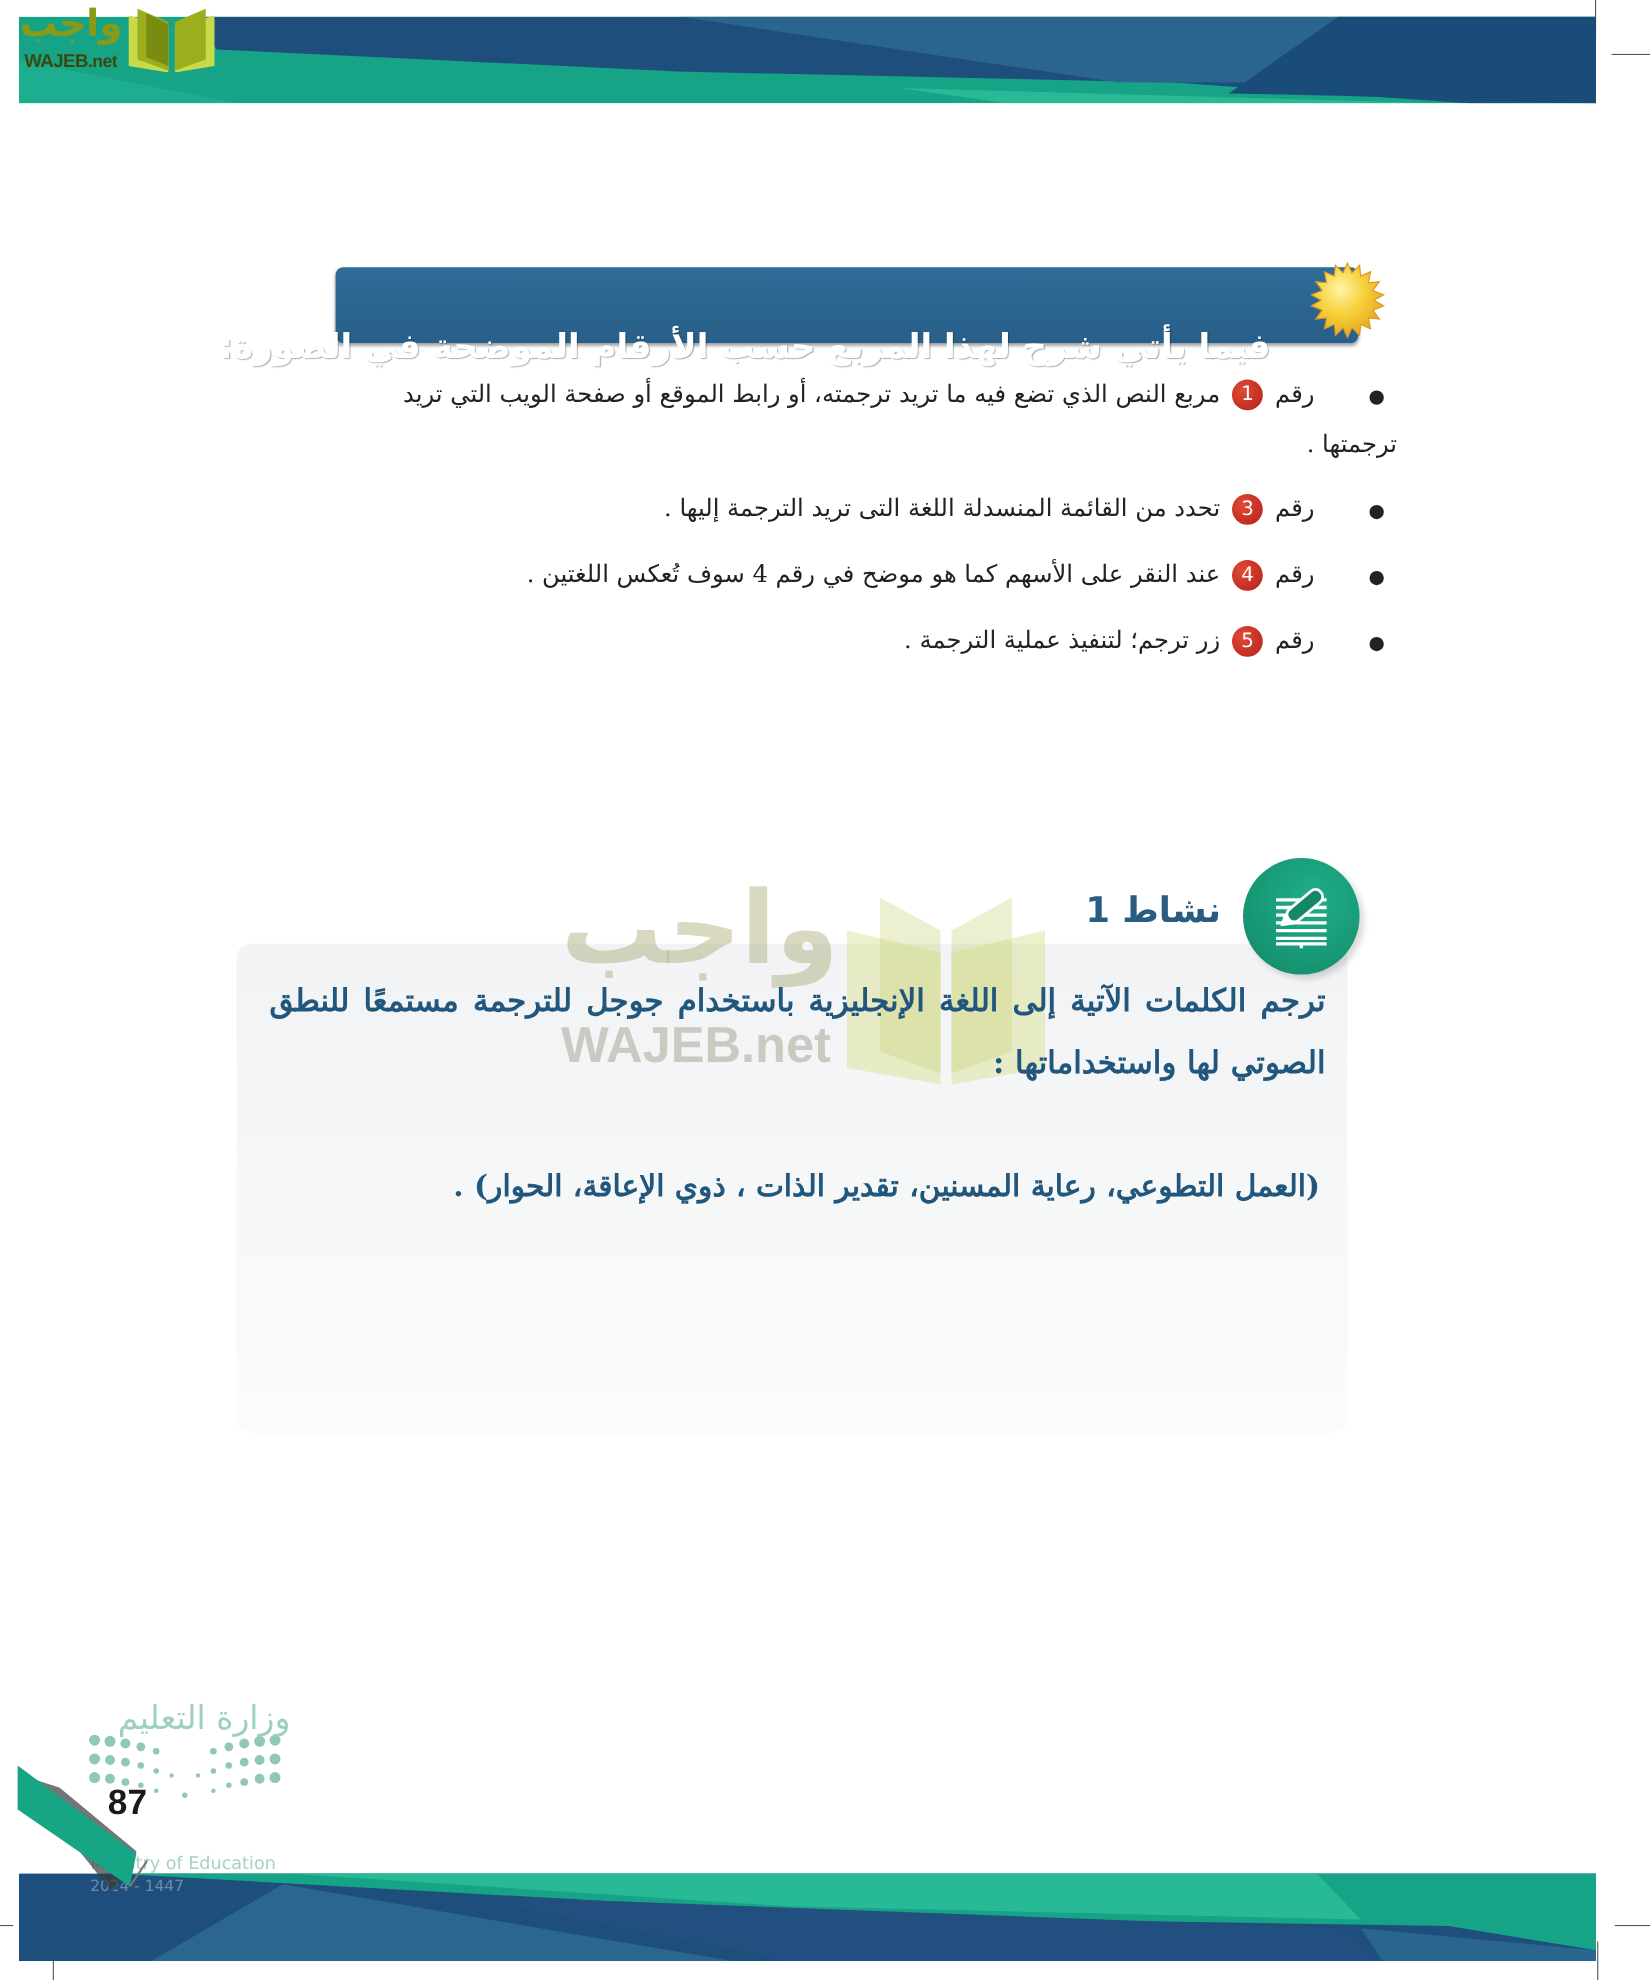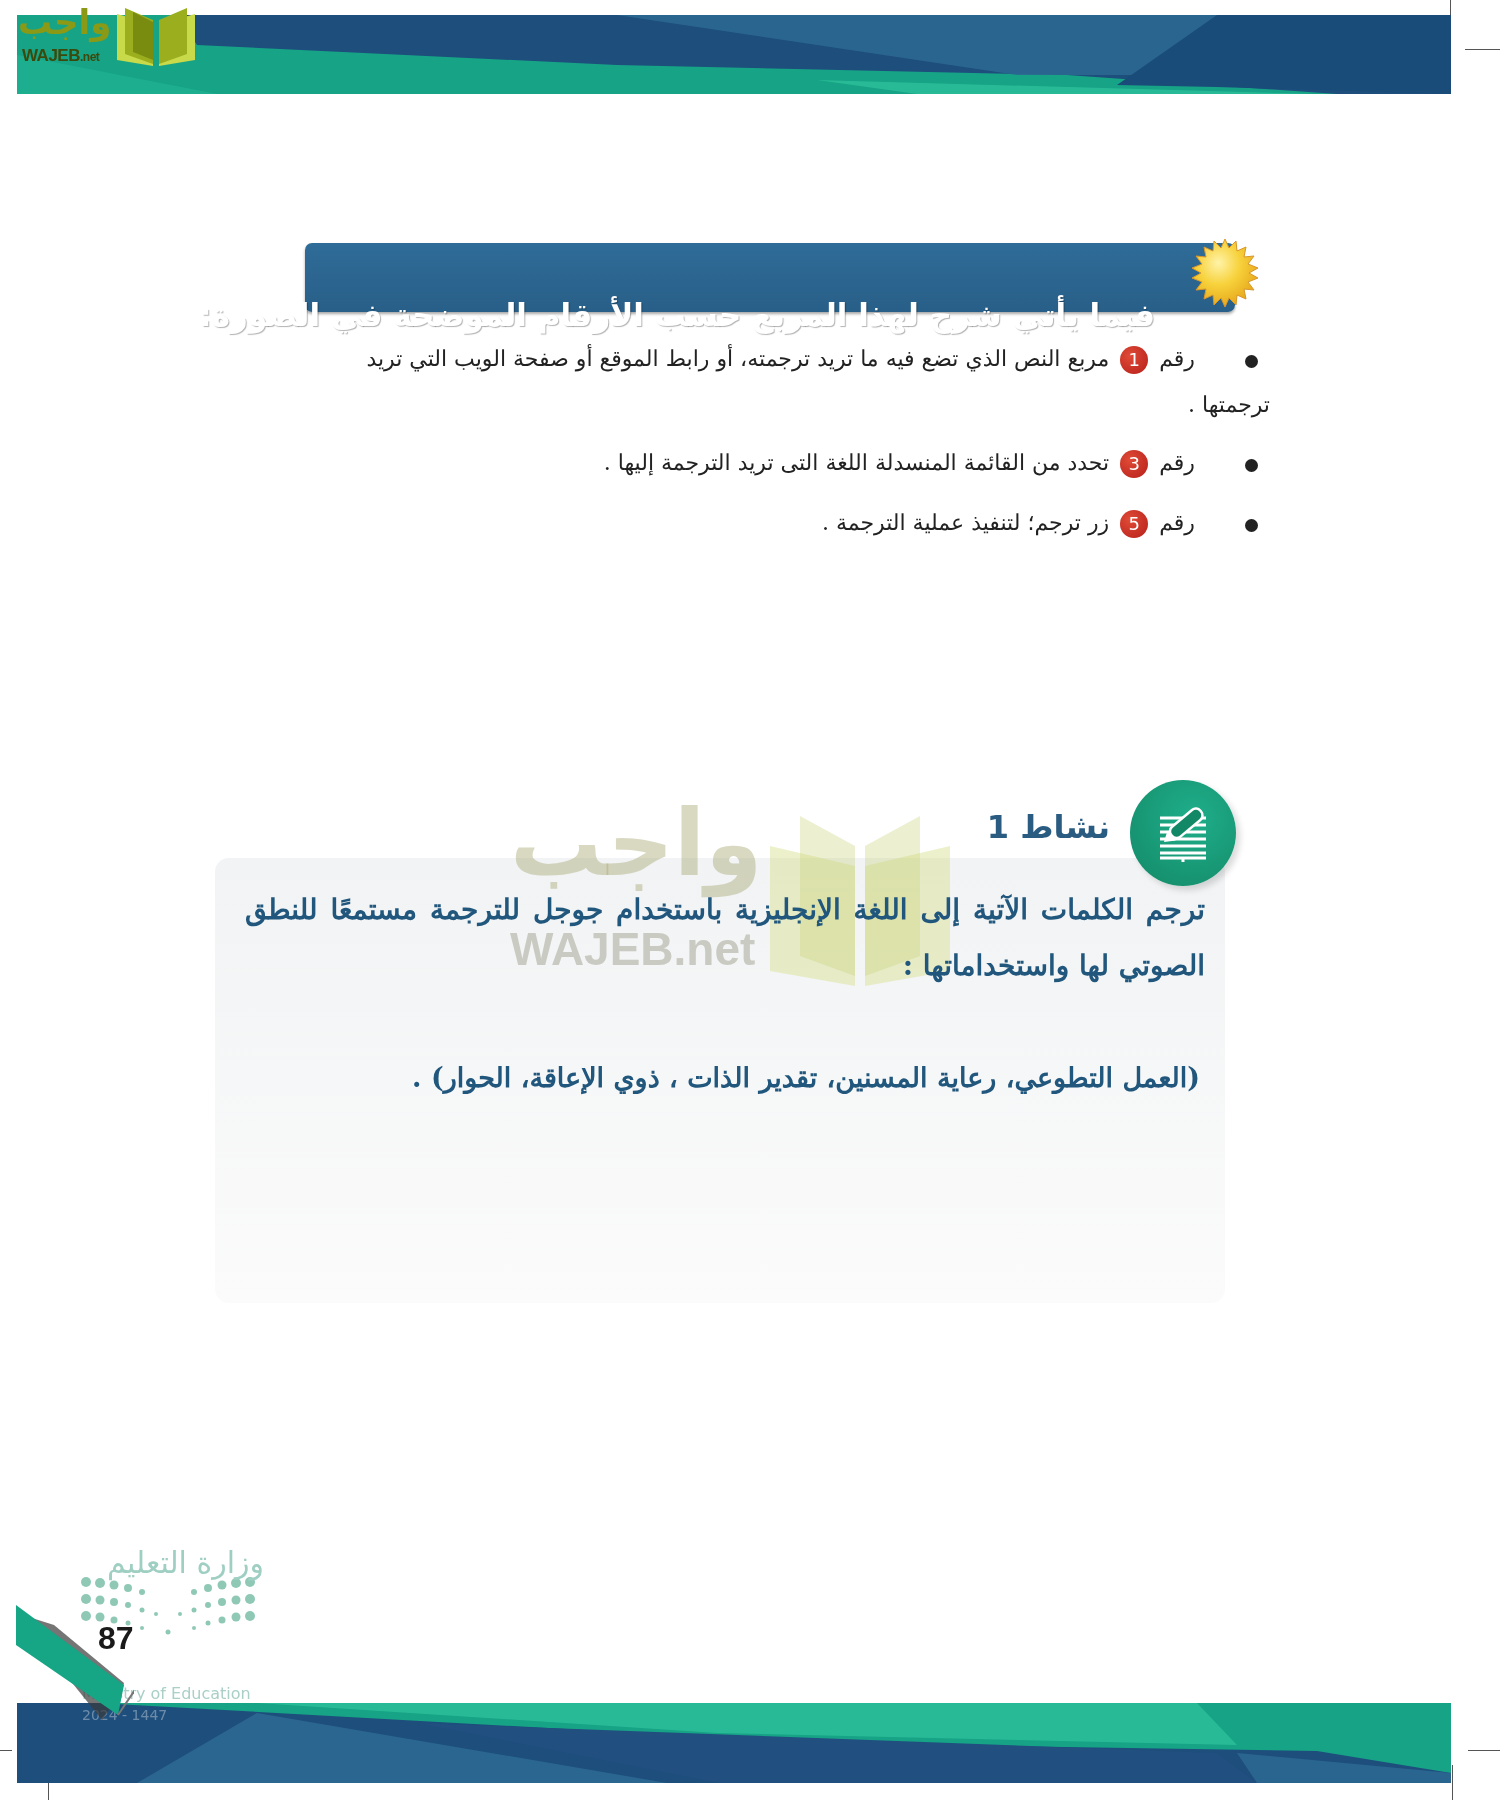".net" .logo-en small { font-size: 12px -> 16px }
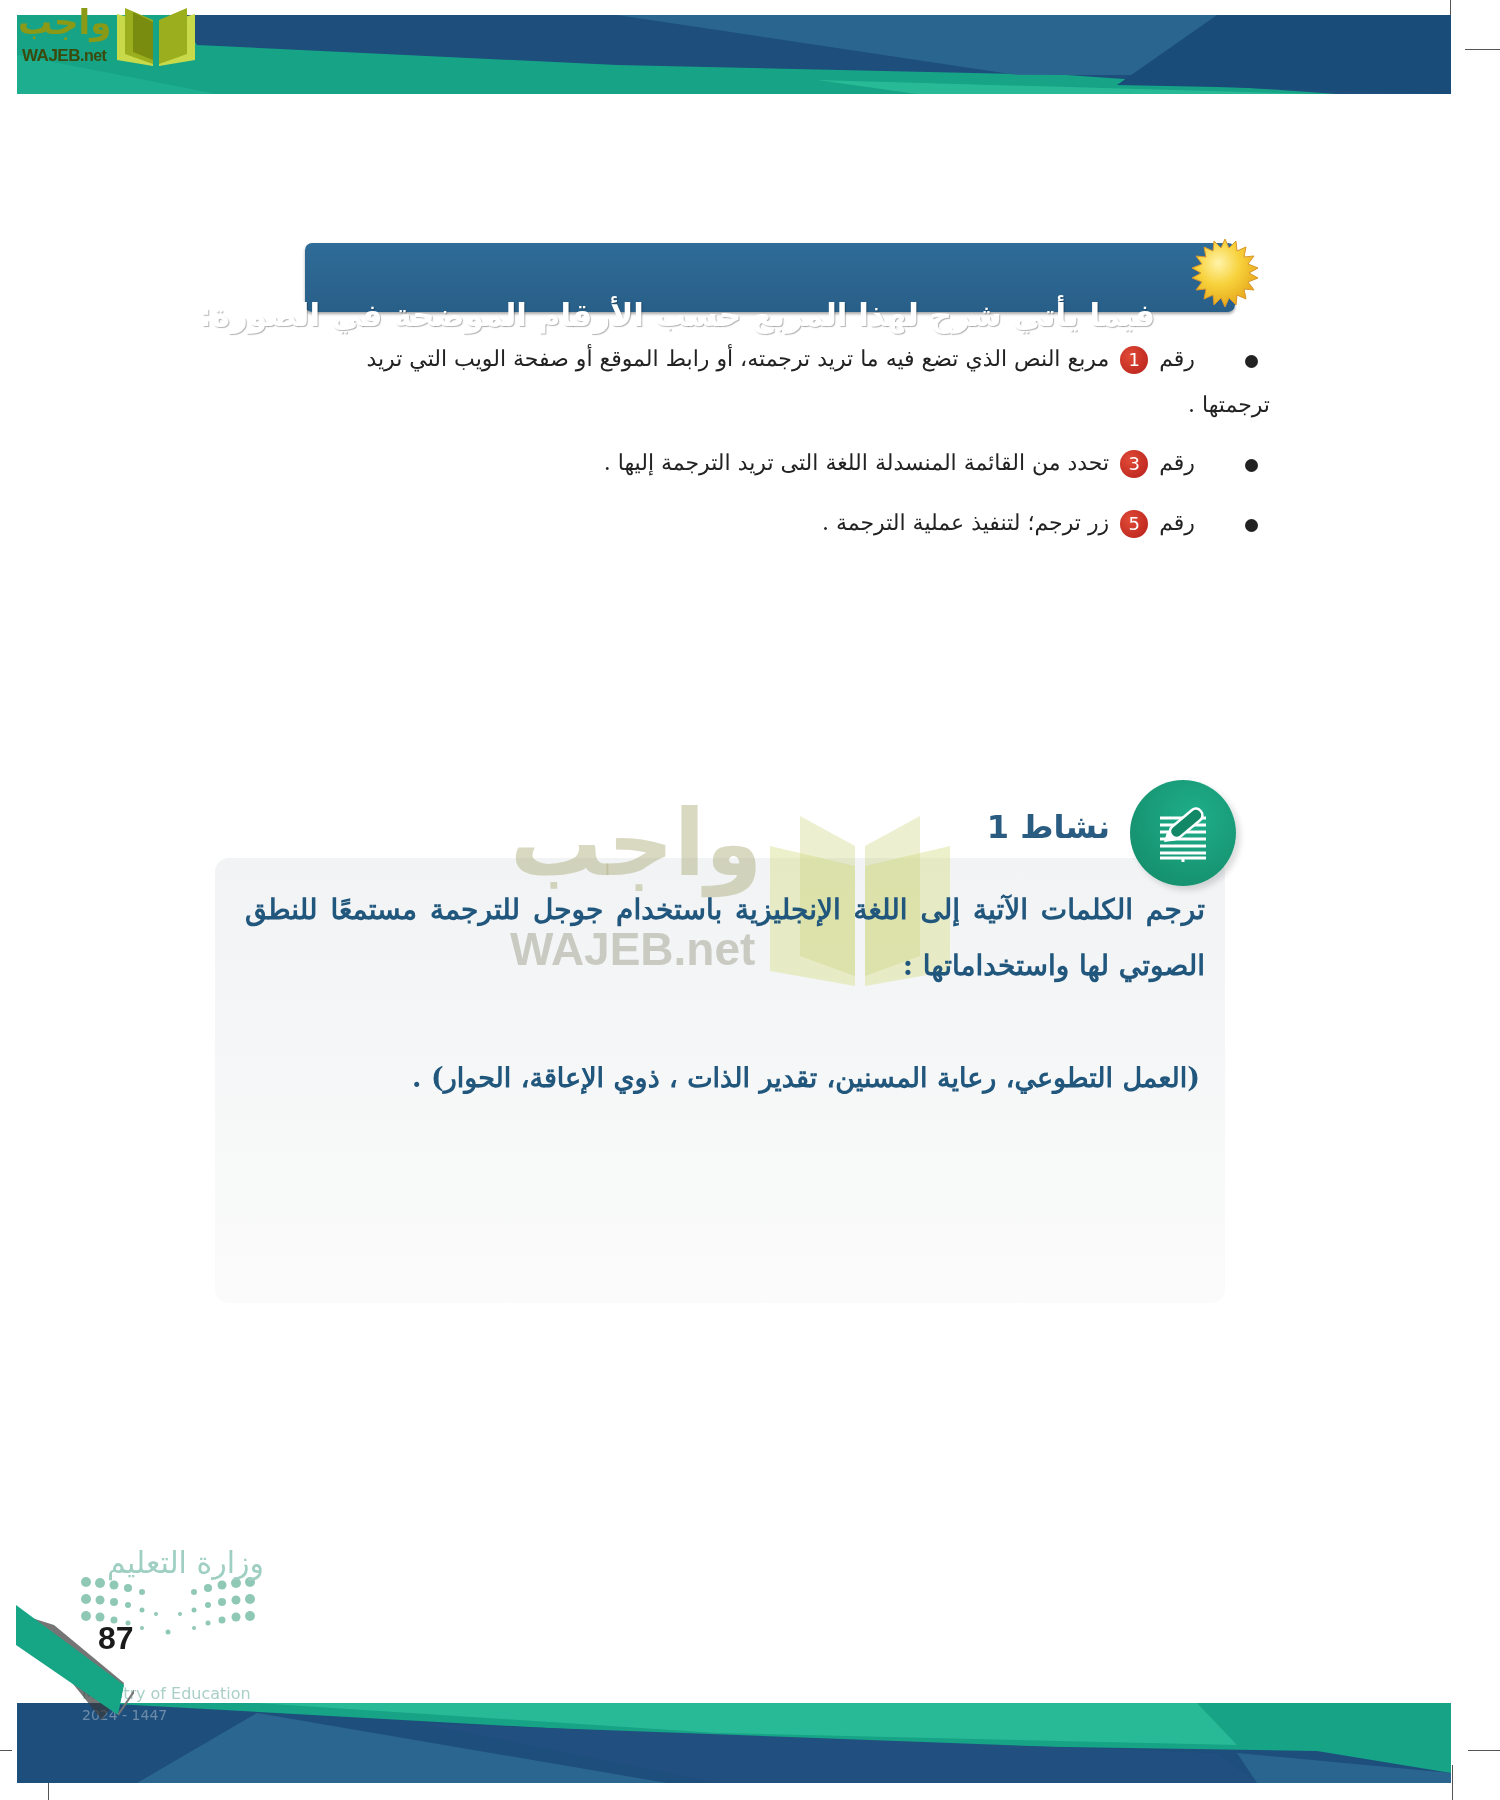"رقم 4 عند النقر على" div.item { html: none -> <div> <span></span> <span>رقم</span> <span>4</span> <span>عند النقر على الأسهم كما هو موضح في رقم 4 سوف تُعكس اللغتين .</span> </div> }
